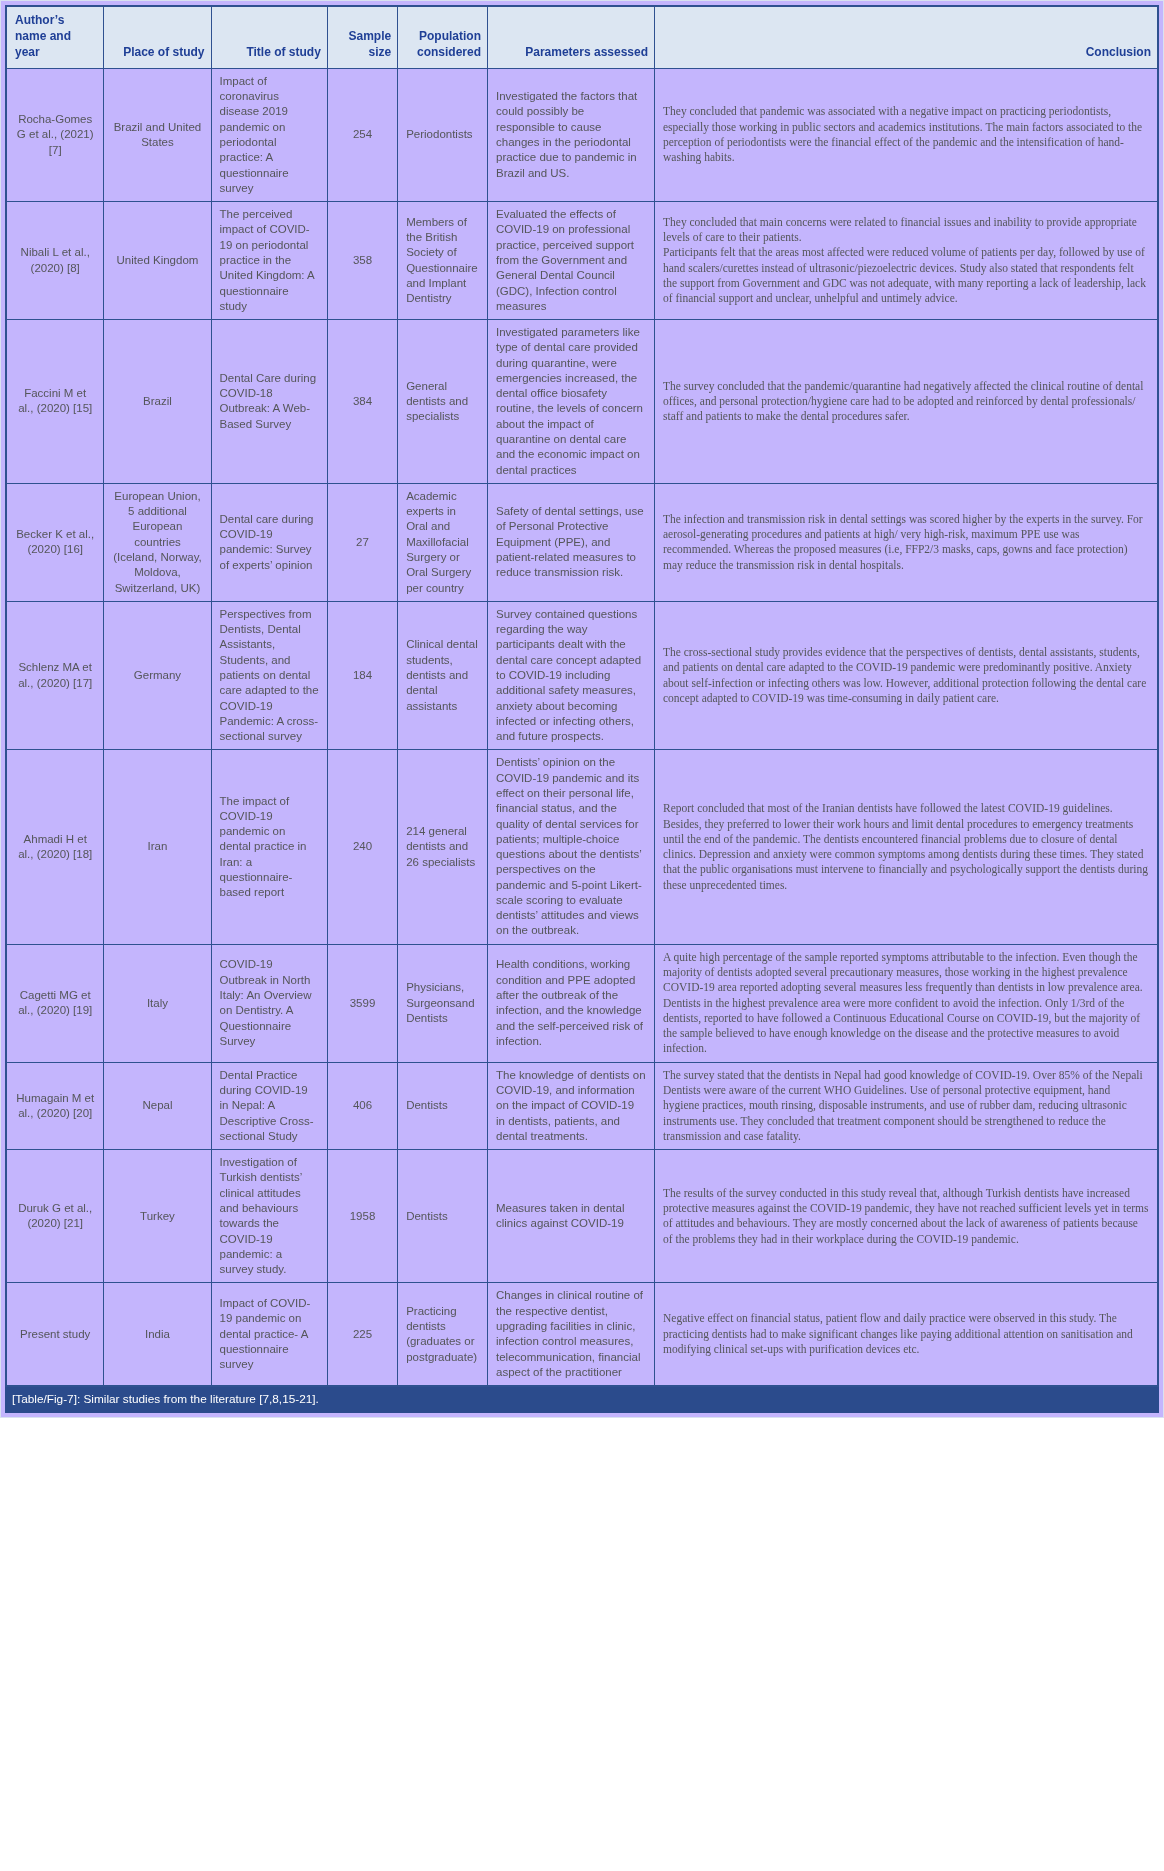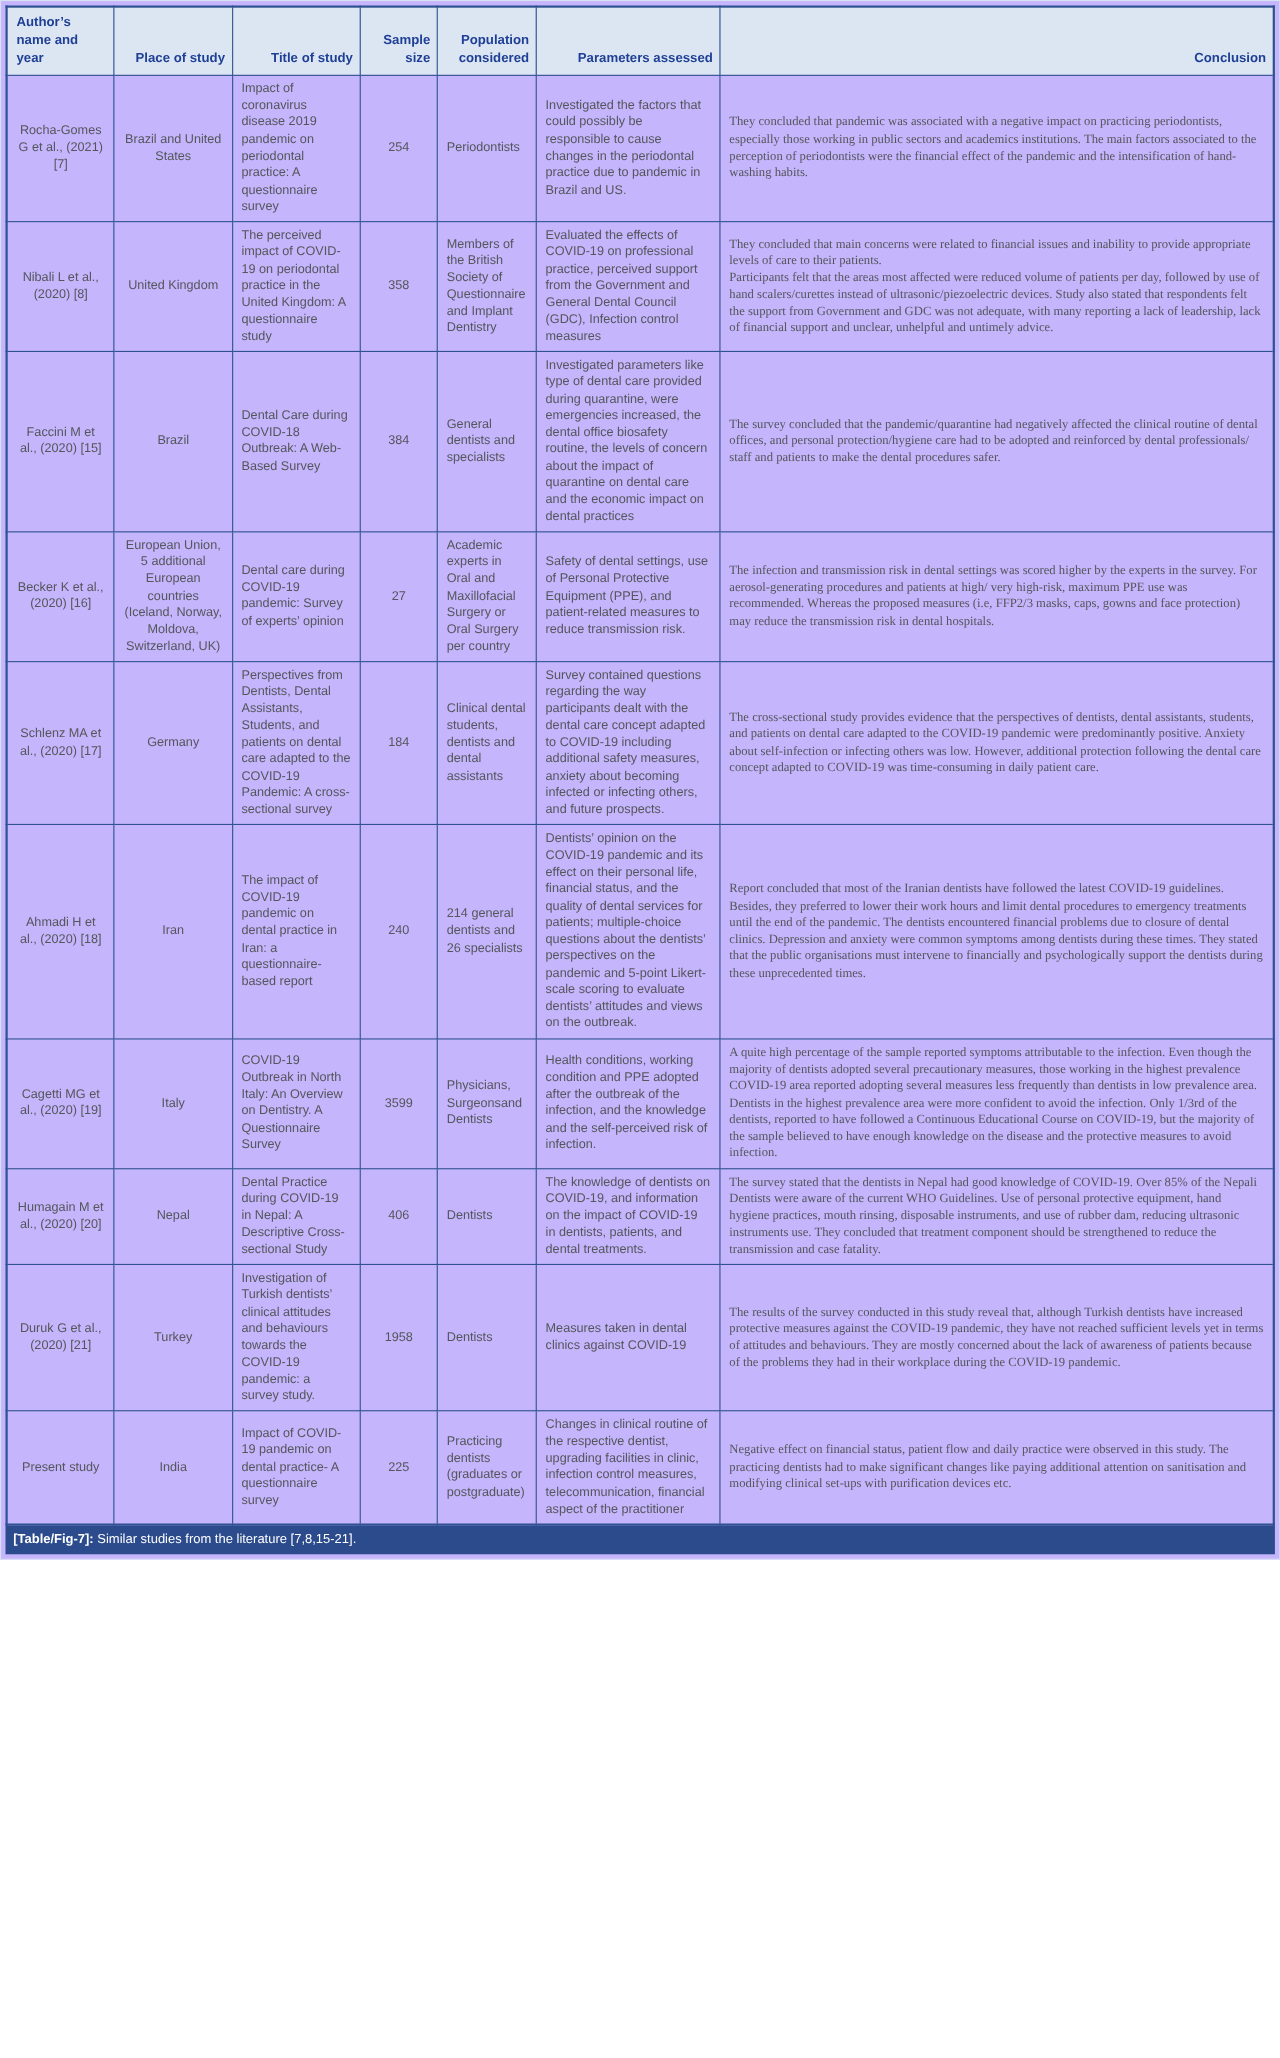"[Table/Fig-7]:" .caption-bar .cap-label { font-weight: bold -> normal }
